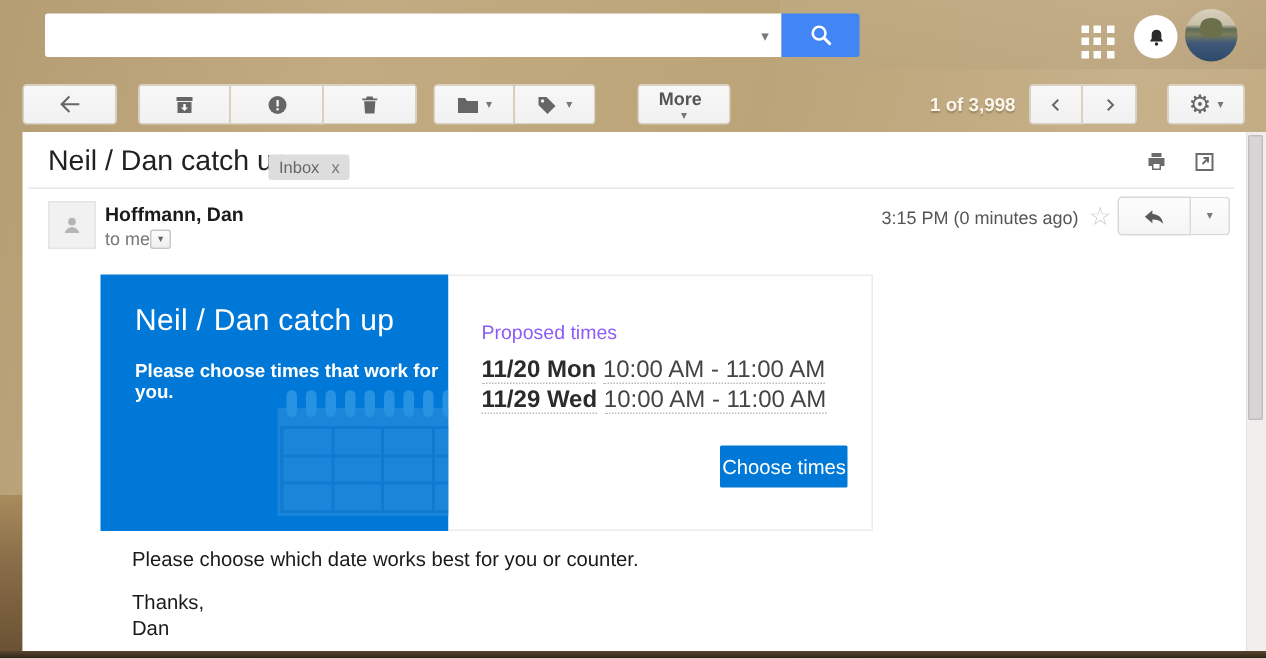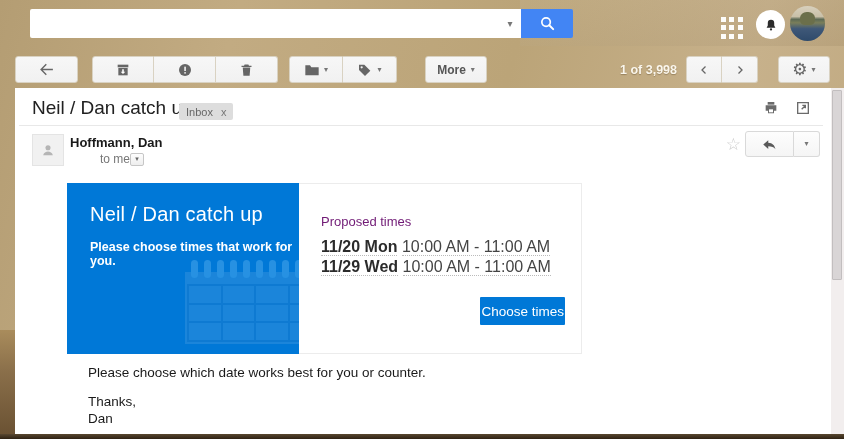"More" div.tbtn { flex-direction: none -> column }
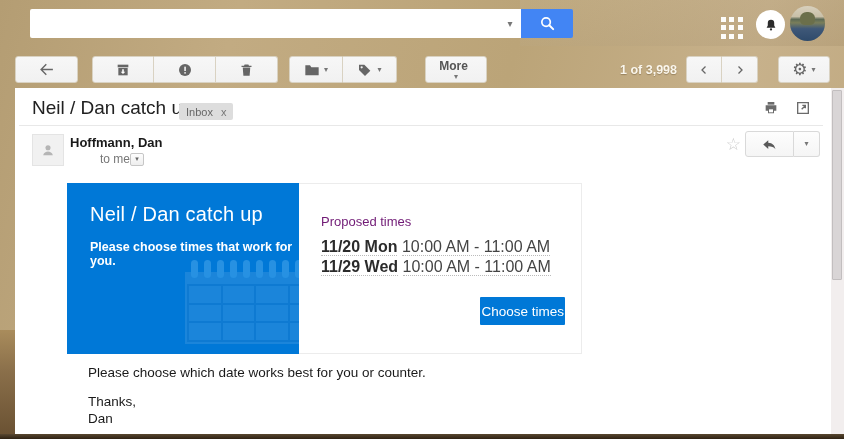"3:15 PM (0 minutes ago)" div.msg-time { html: none -> <div>3:15 PM (0 minutes ago)</div> }
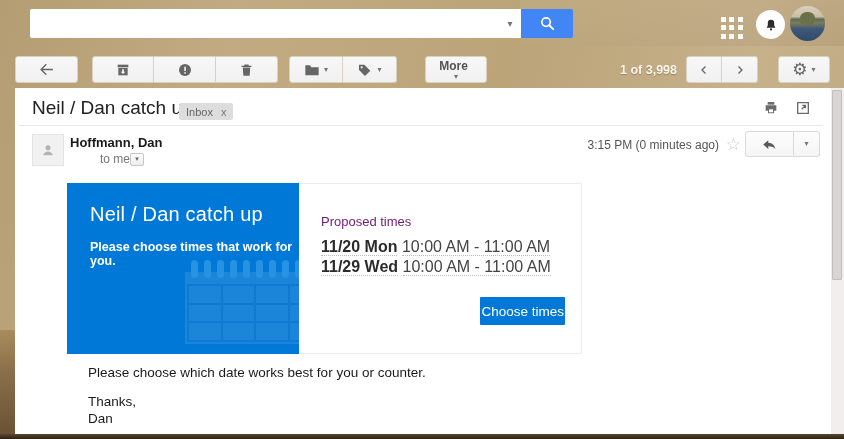"to me" .to-me { margin-left: 30px -> none }
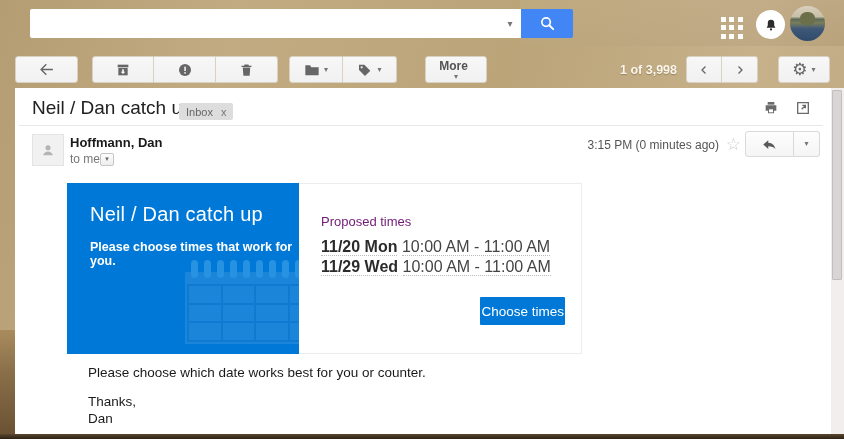"Proposed times" .proposed { color: #701a75 -> #8b5cf6 }
